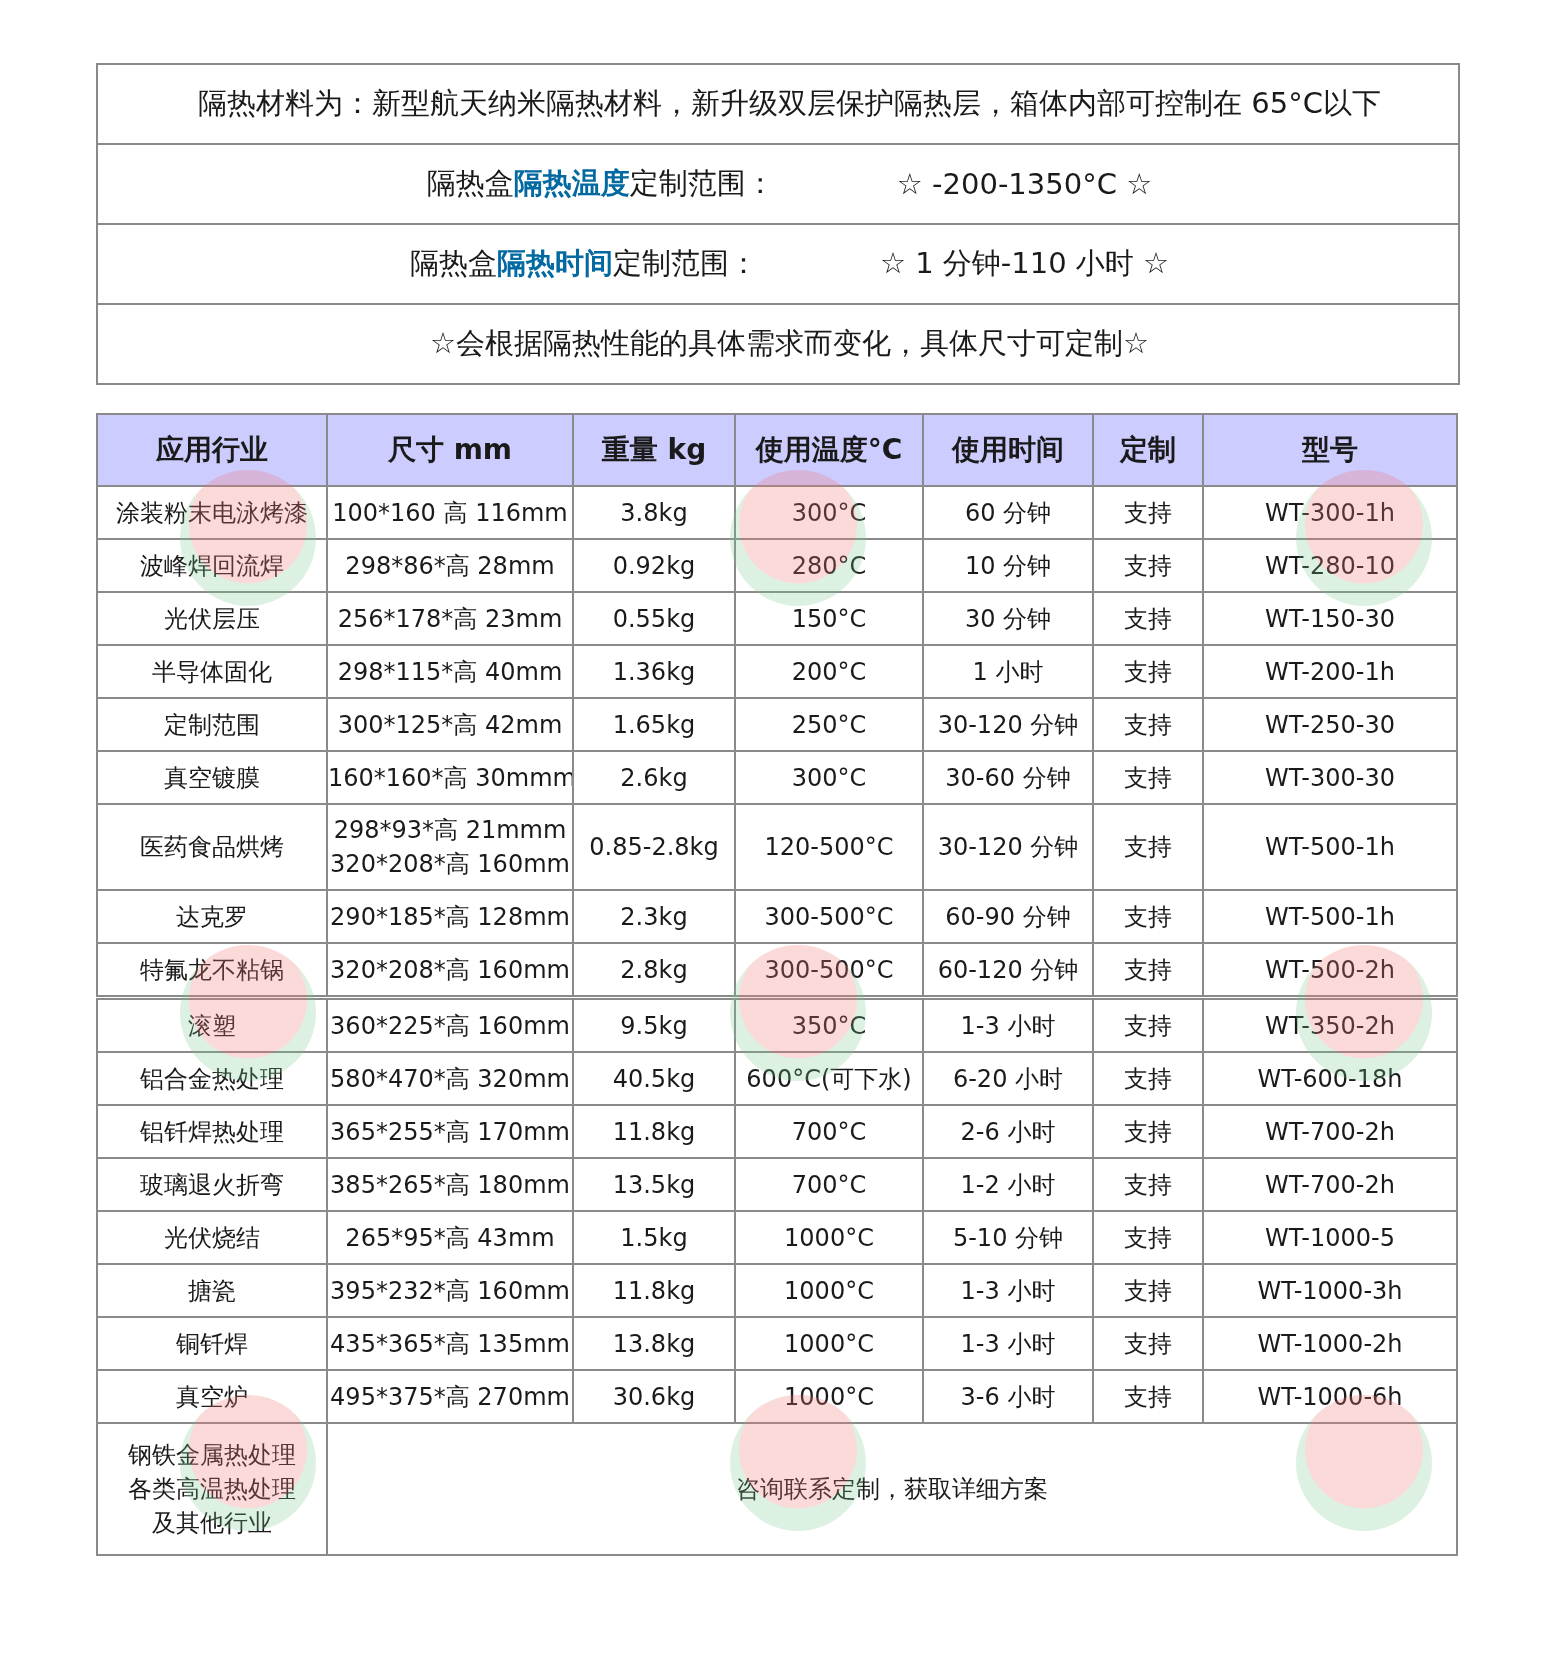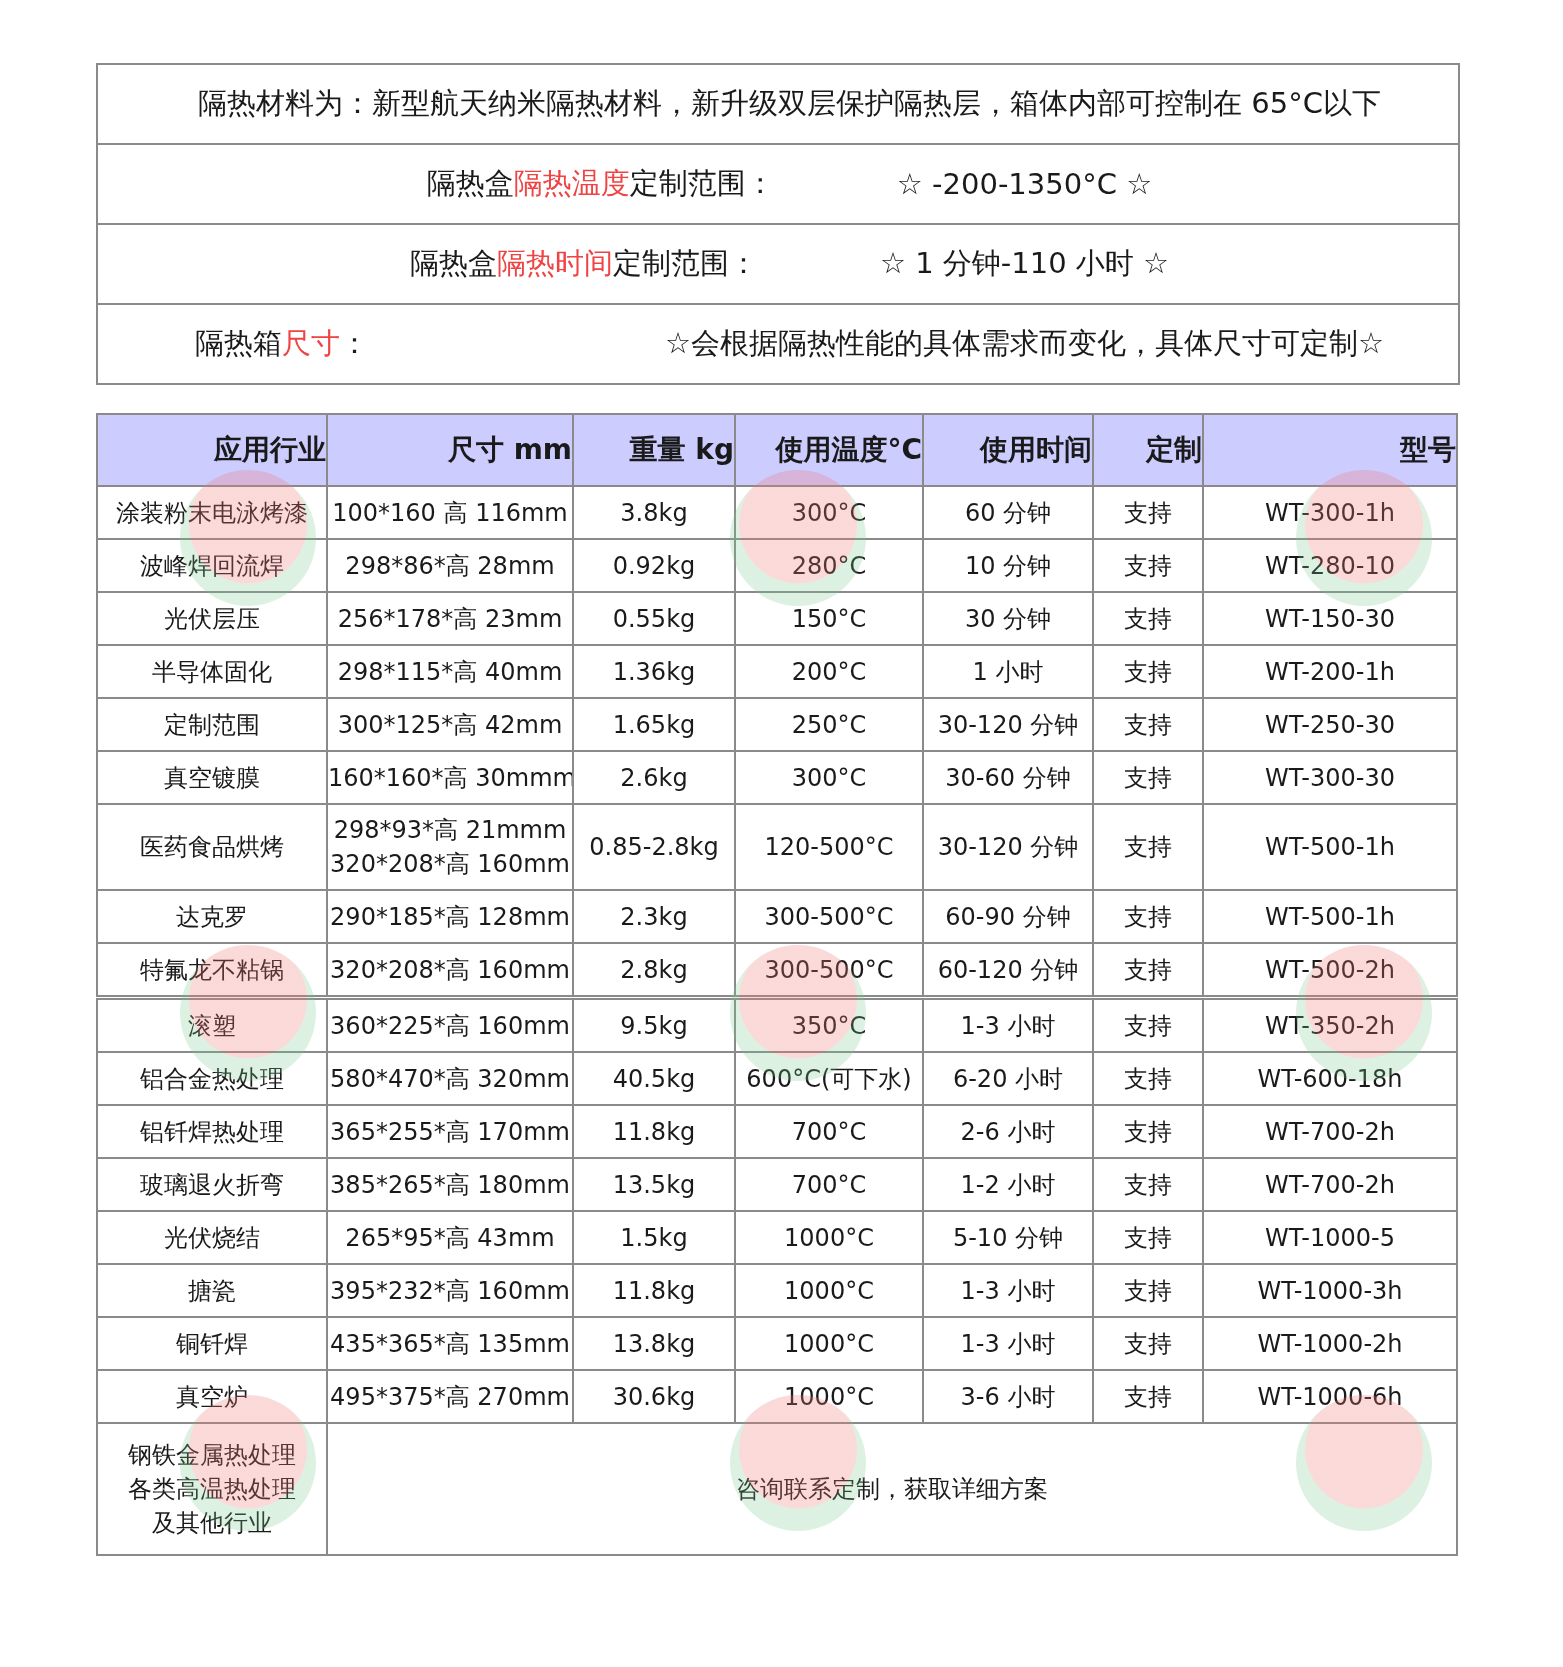"隔热温度" .red { color: #ef4444 -> #0369a1; font-weight: none -> bold }
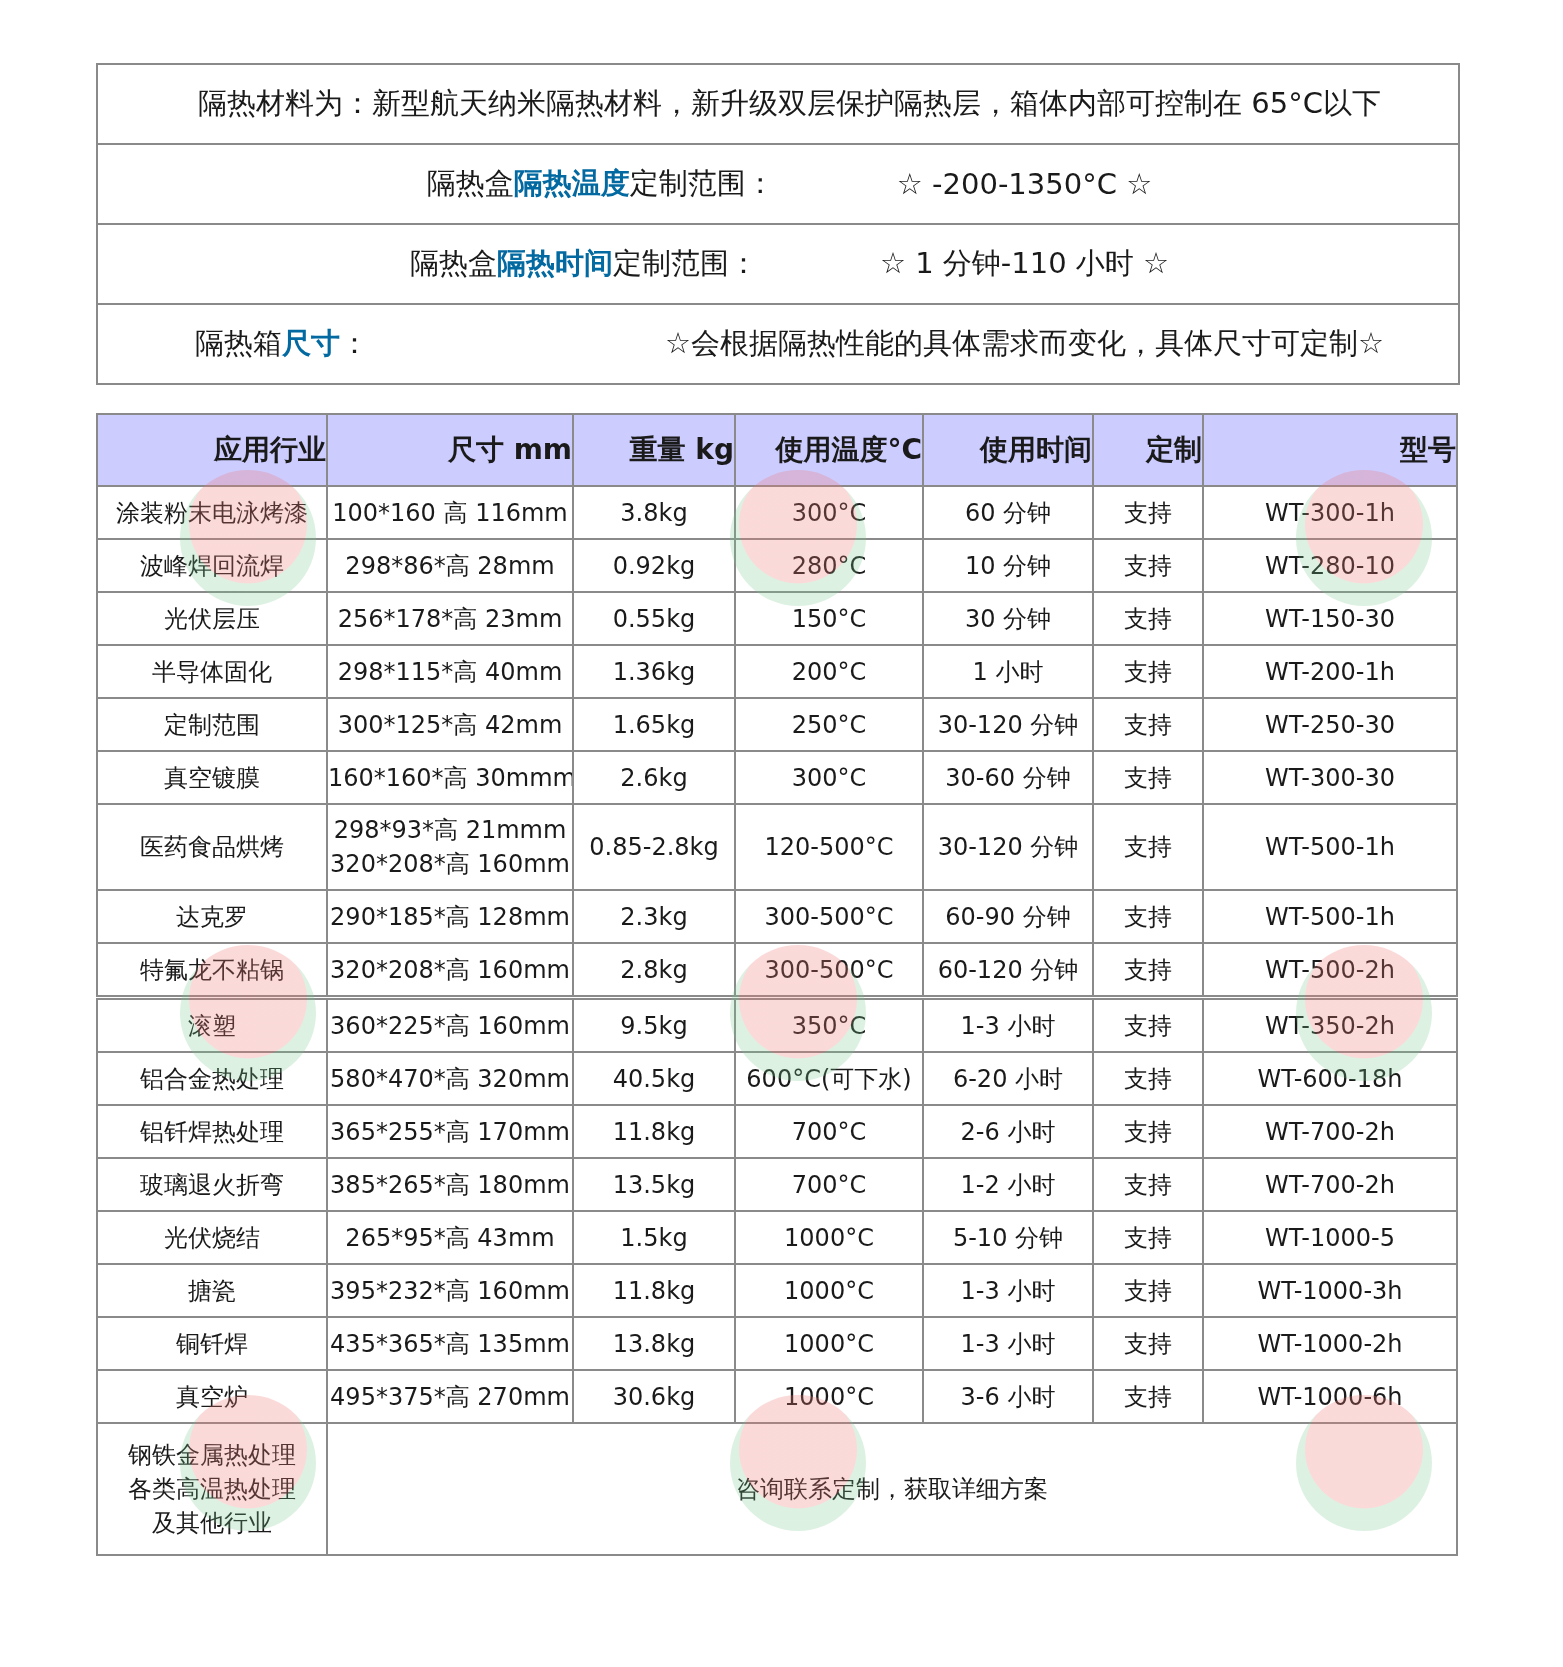"隔热箱尺寸：" span.spec-label { html: <span><span>隔热箱</span><span>尺寸</span><span>：</span></span> -> none }
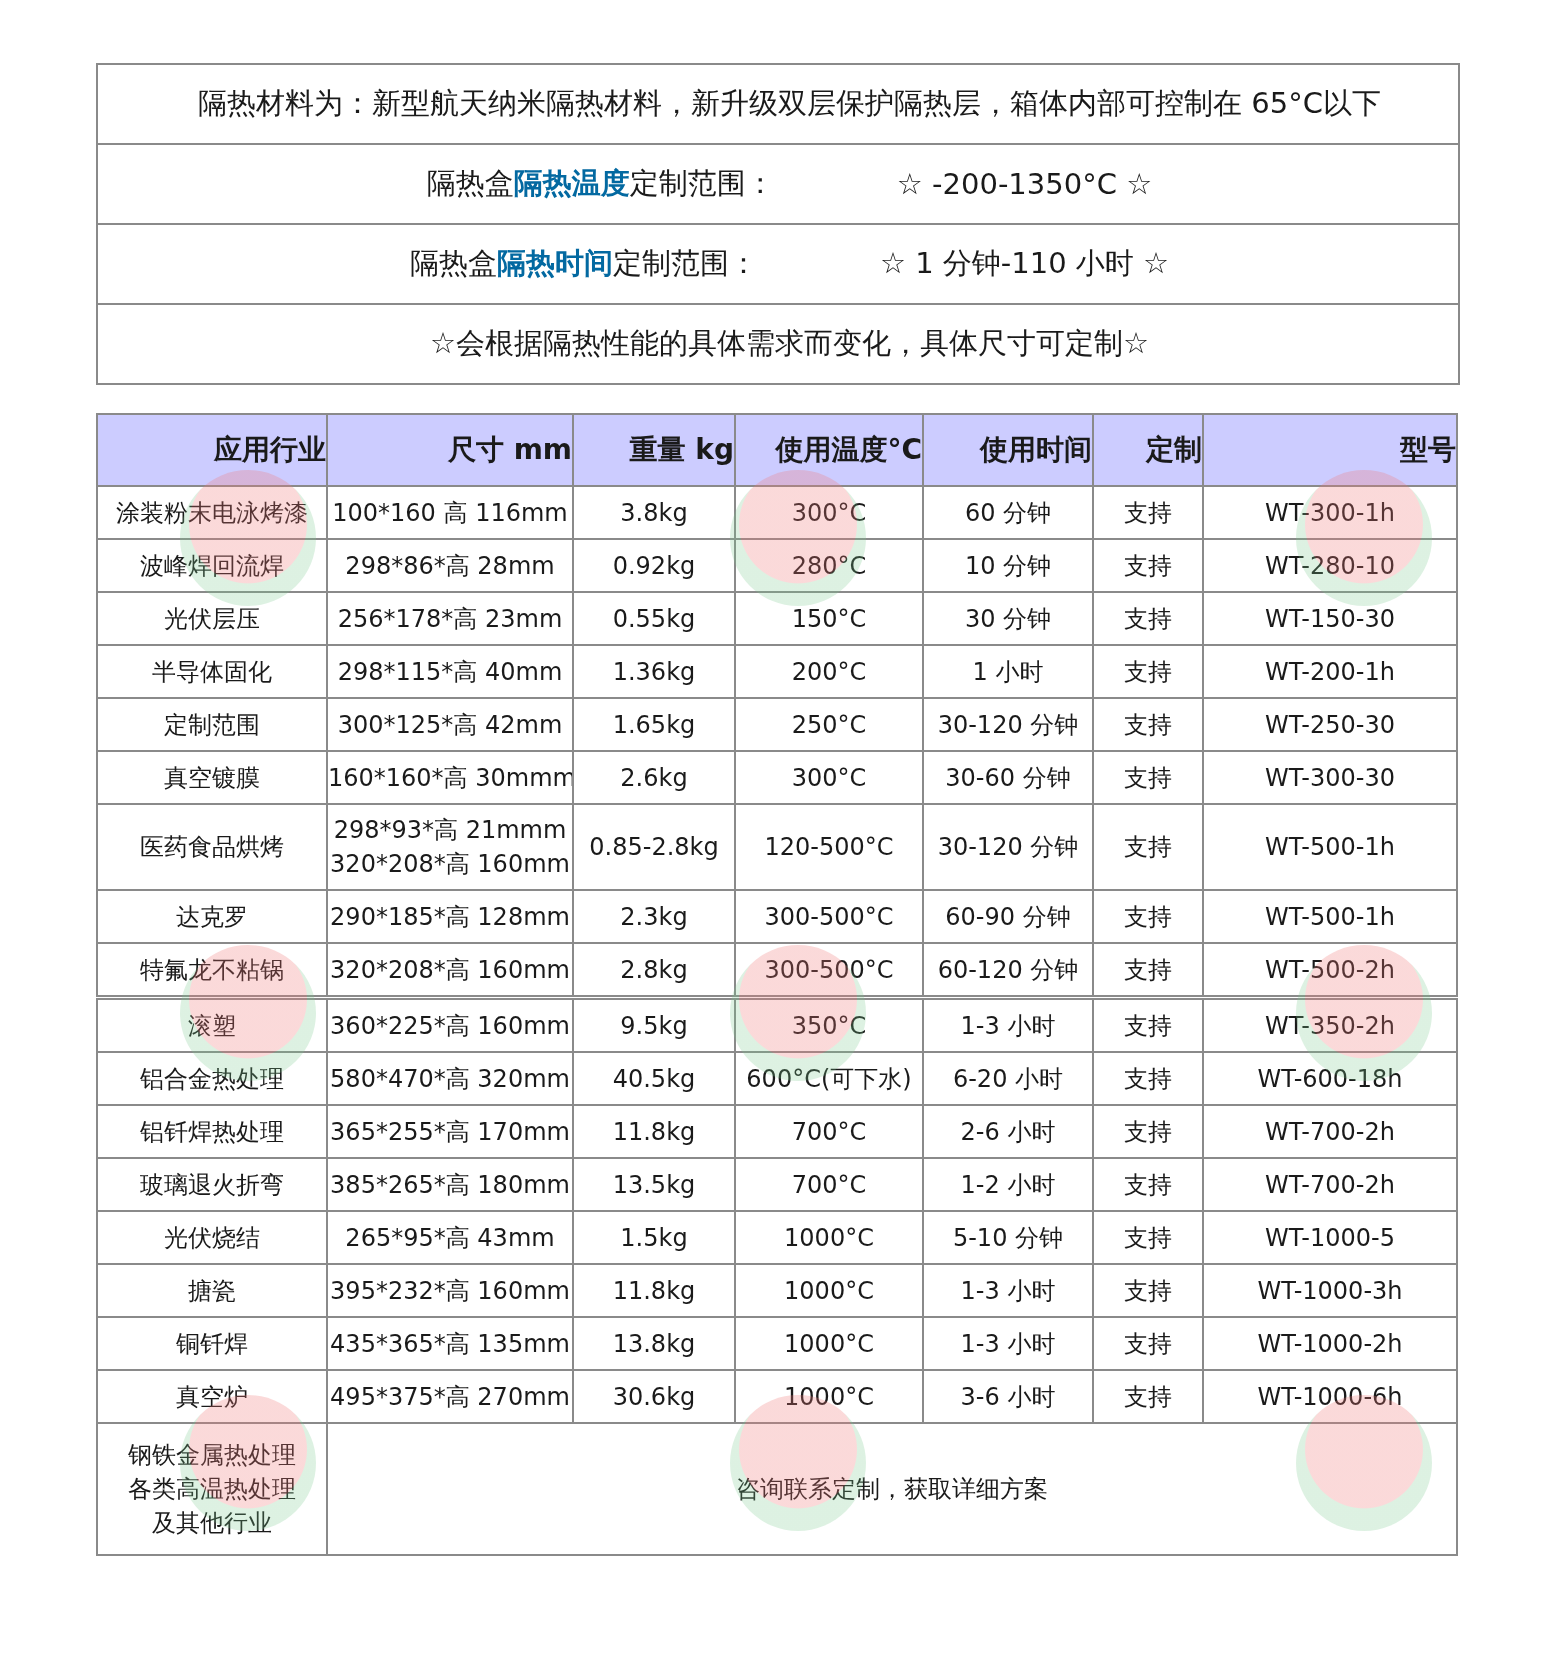"应用行业" table.main th { text-align: right -> none }
